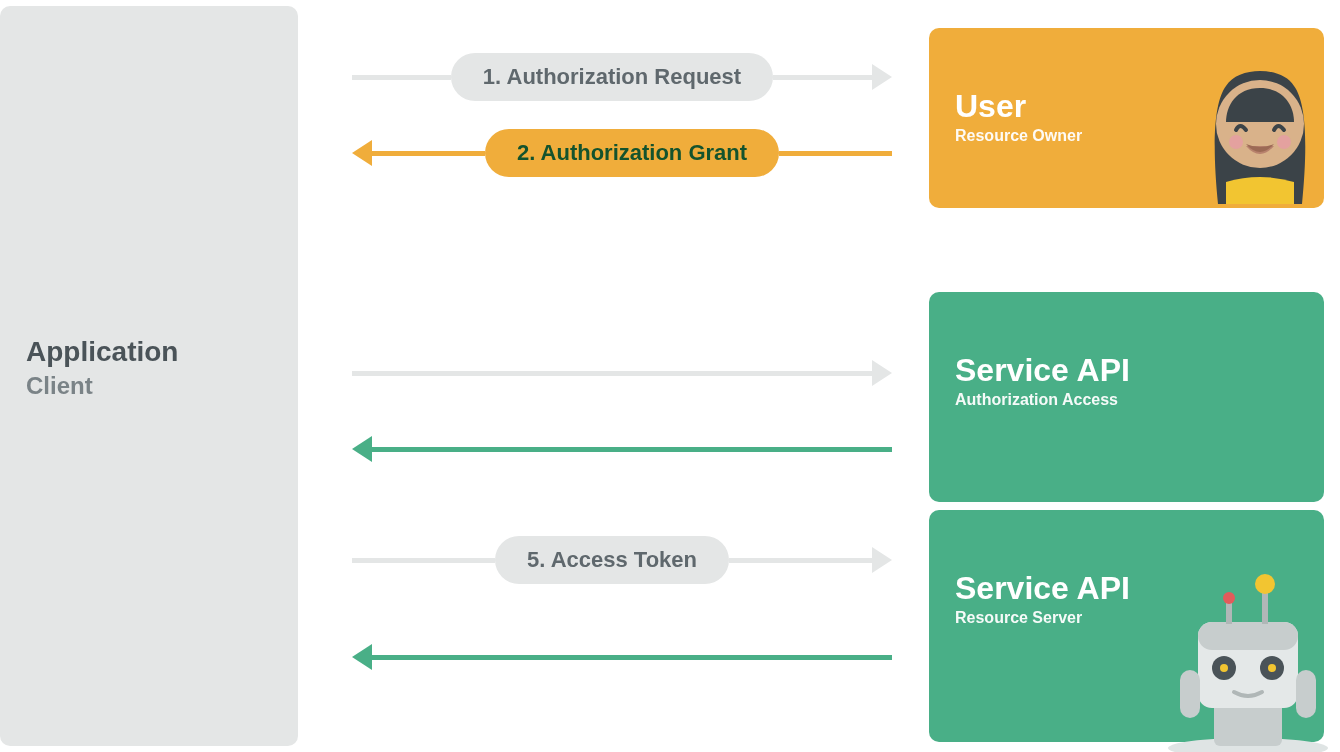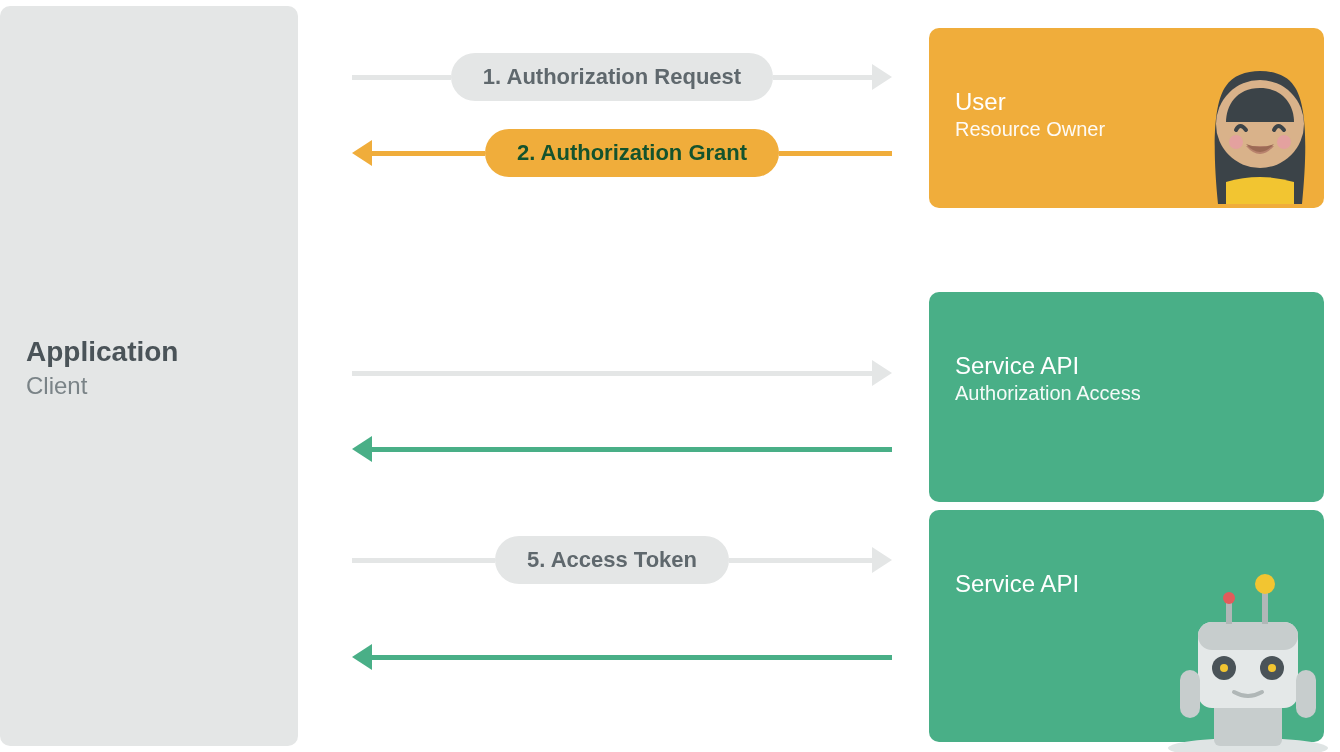"User" .rtitle { font-size: 24px -> 32px; font-weight: 400 -> 700 }
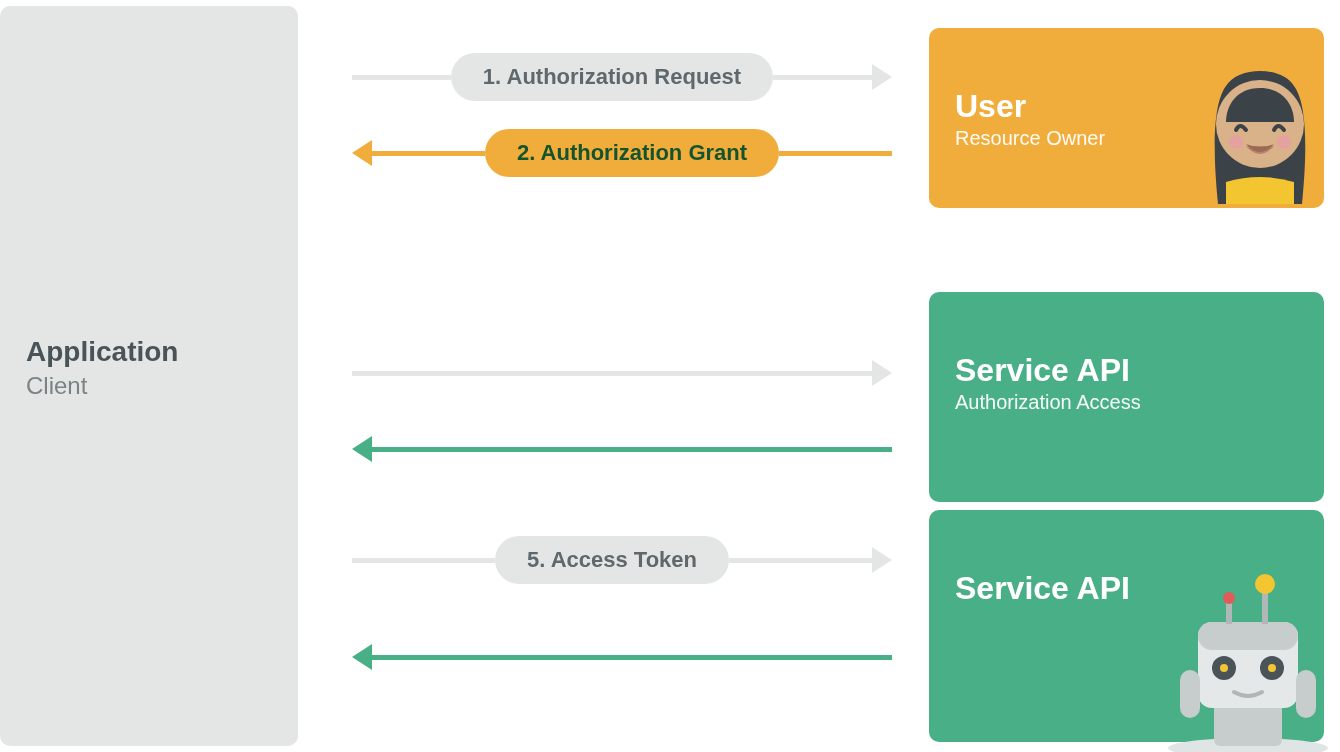"Resource Owner" .rsub { font-size: 20px -> 16px; font-weight: 400 -> 700 }
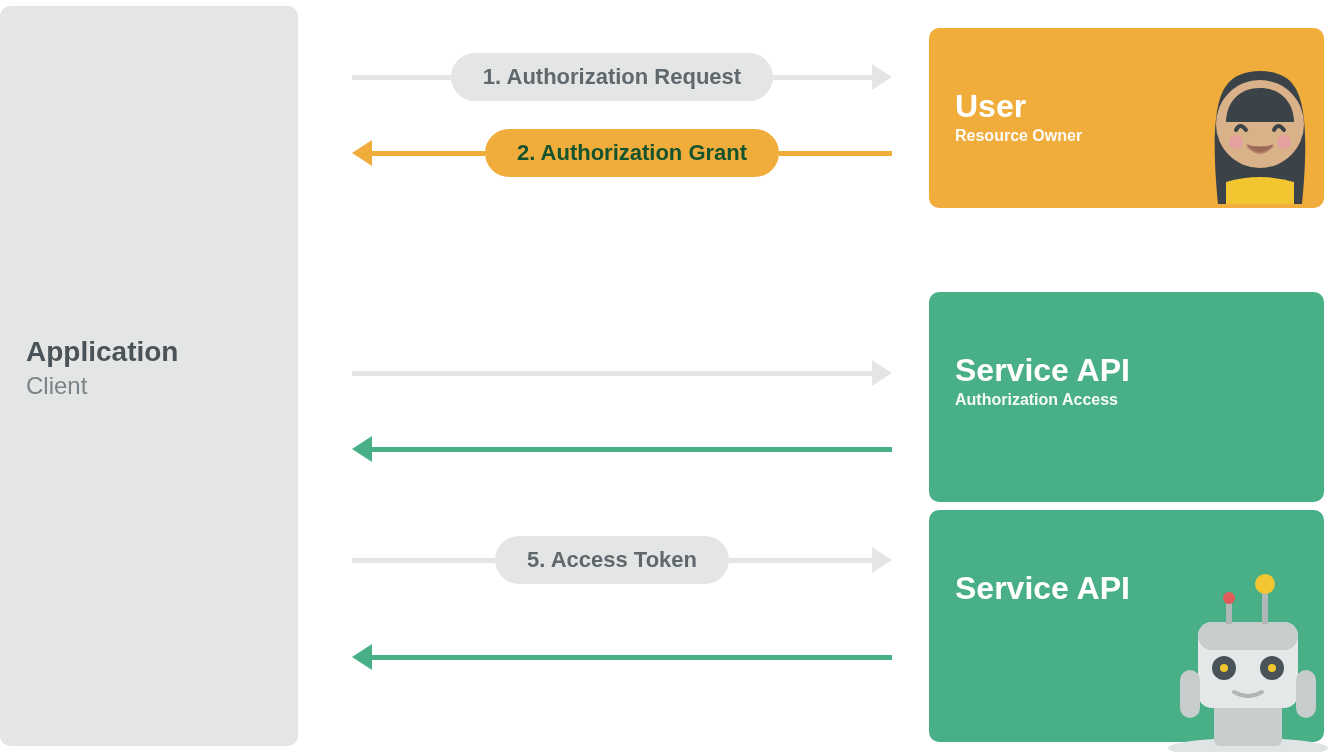"Client" .application .sub { font-weight: 400 -> 700 }
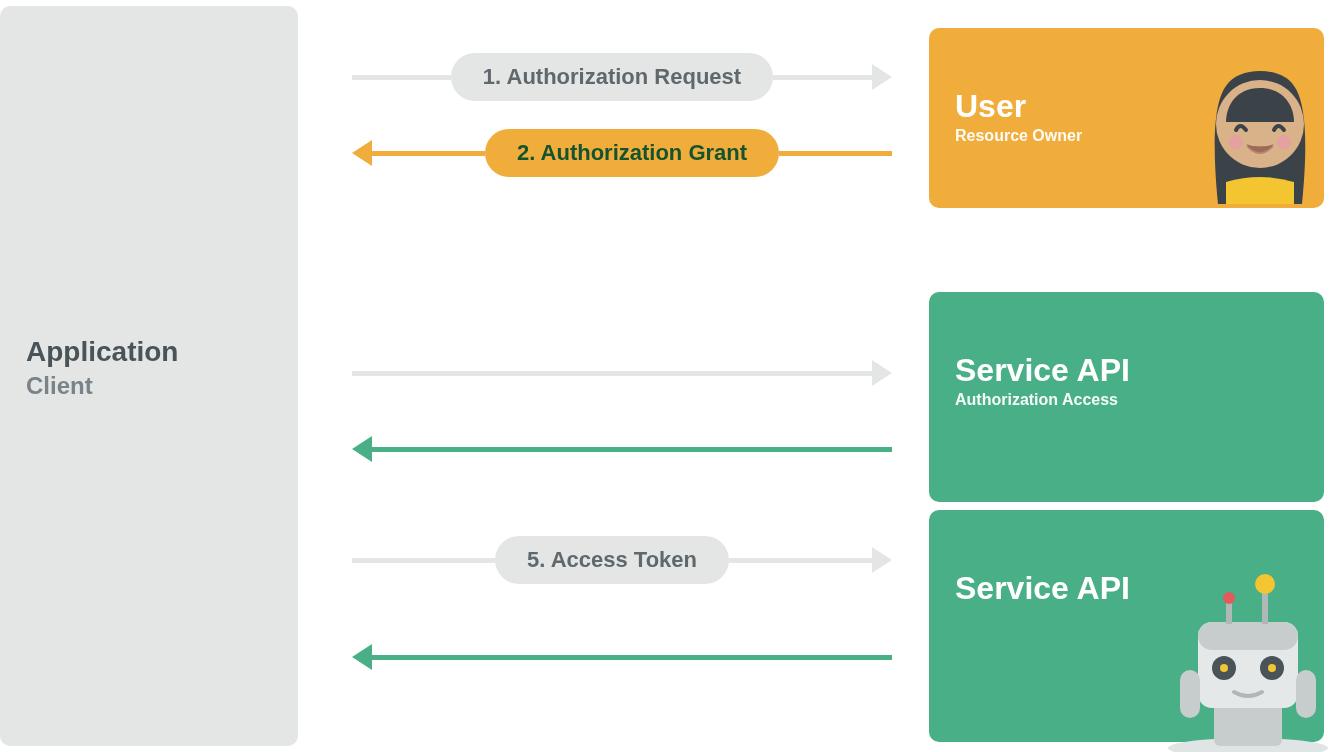"Resource Server" div.rsub { html: none -> <div>Resource Server</div> }
